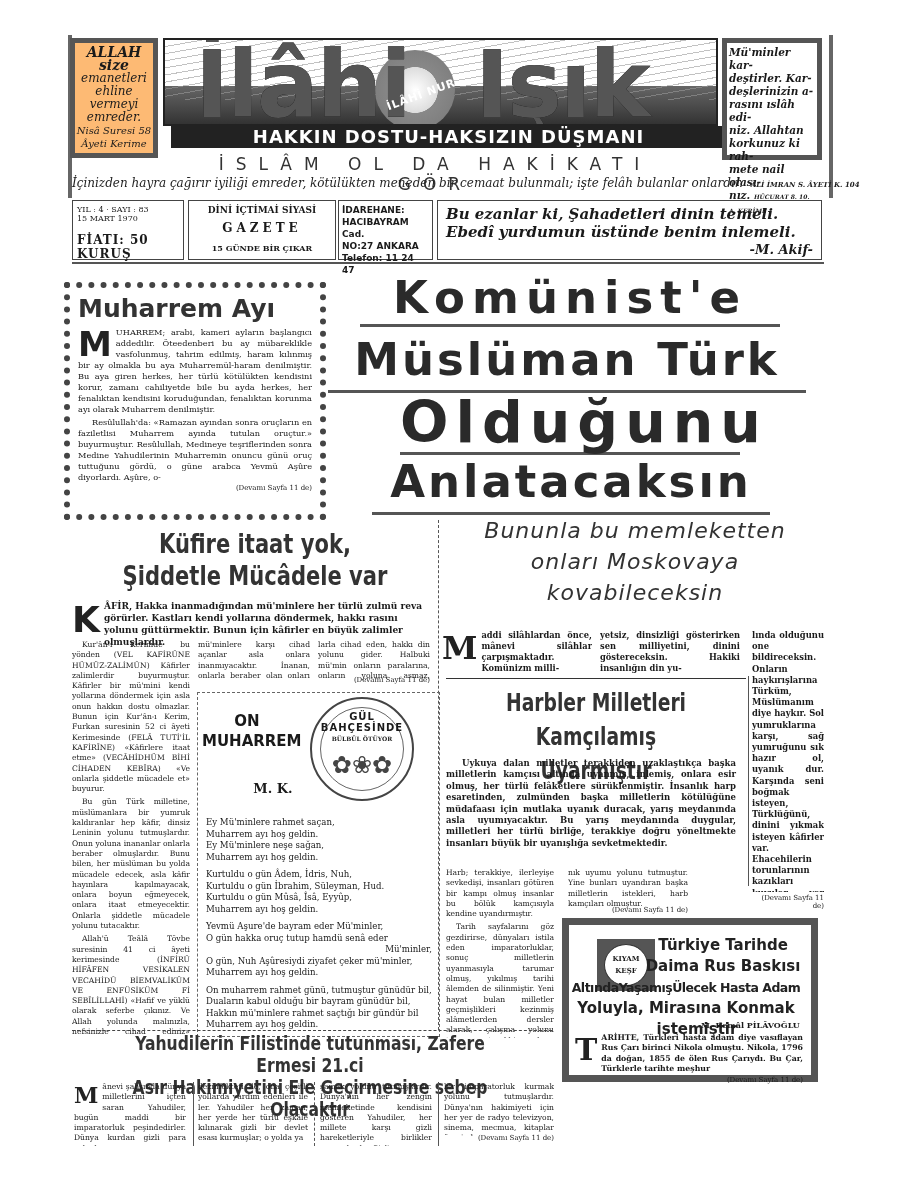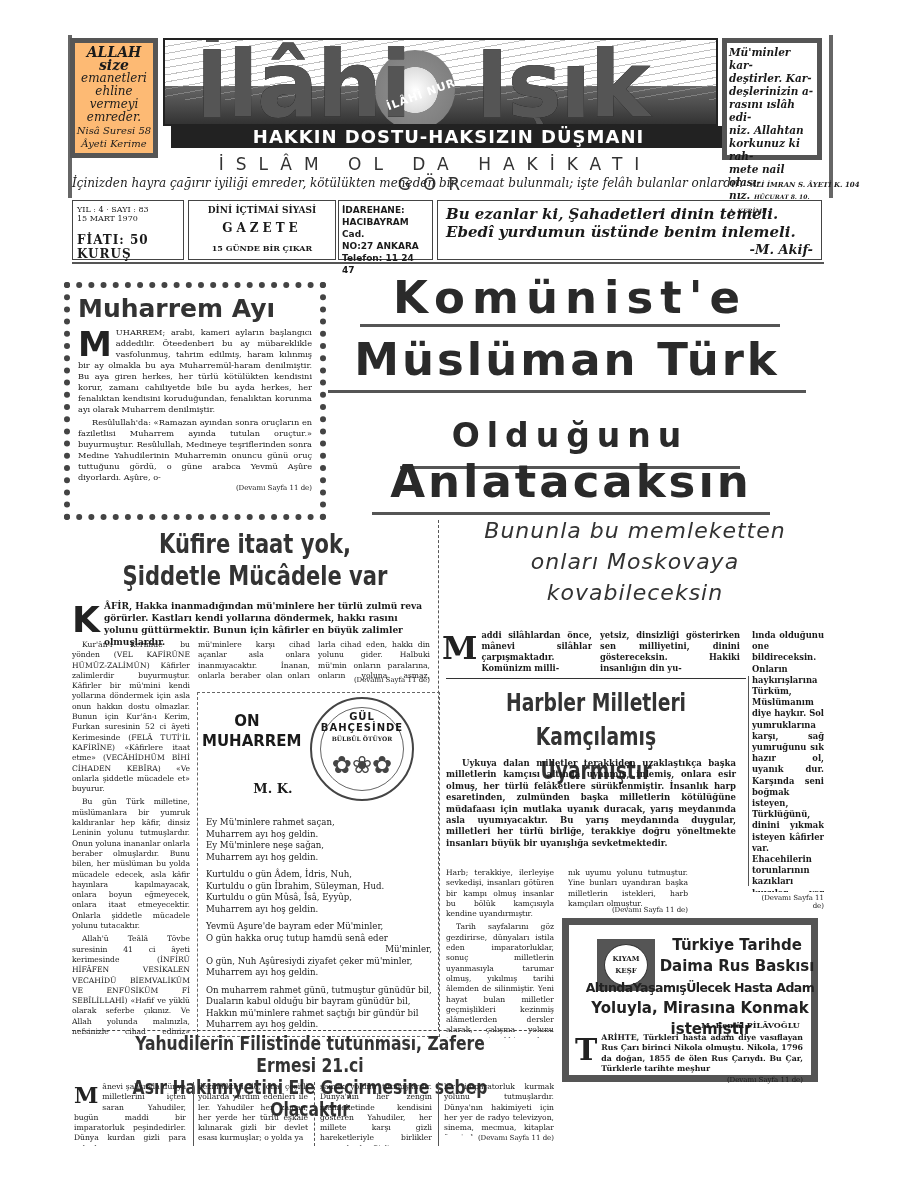"Olduğunu" .hl3 { font-size: 33px -> 57px; top: 406px -> 392px }
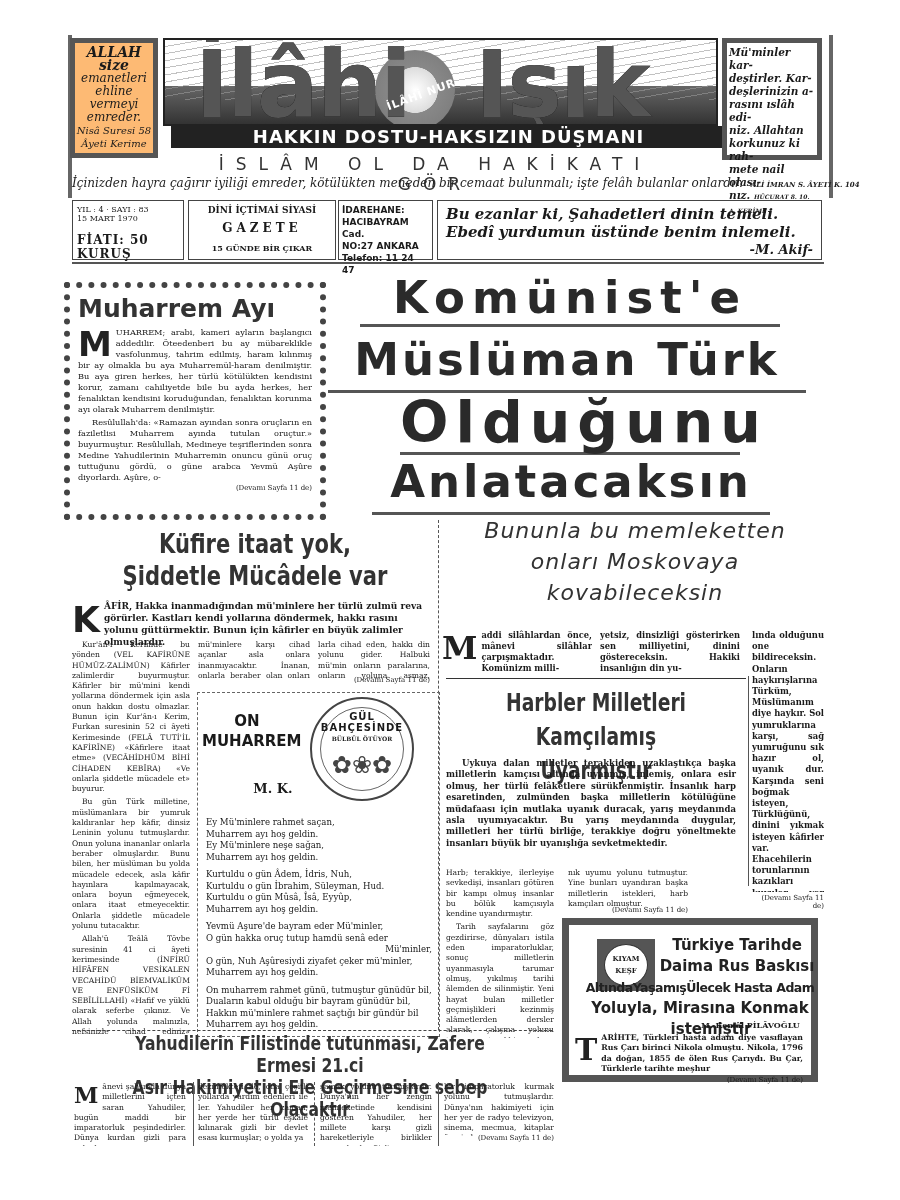"Türkiye Tarihde" .tr-title { left: 16px -> 2px }
